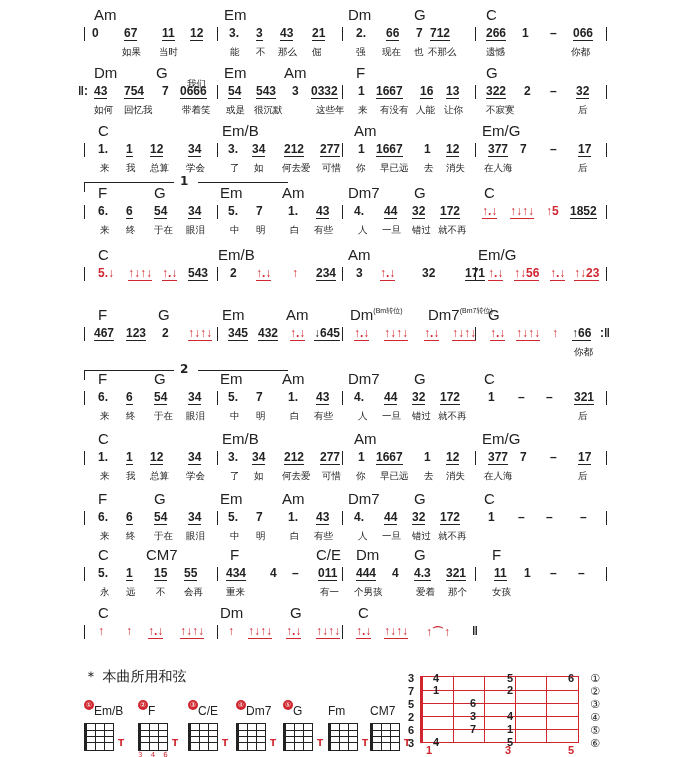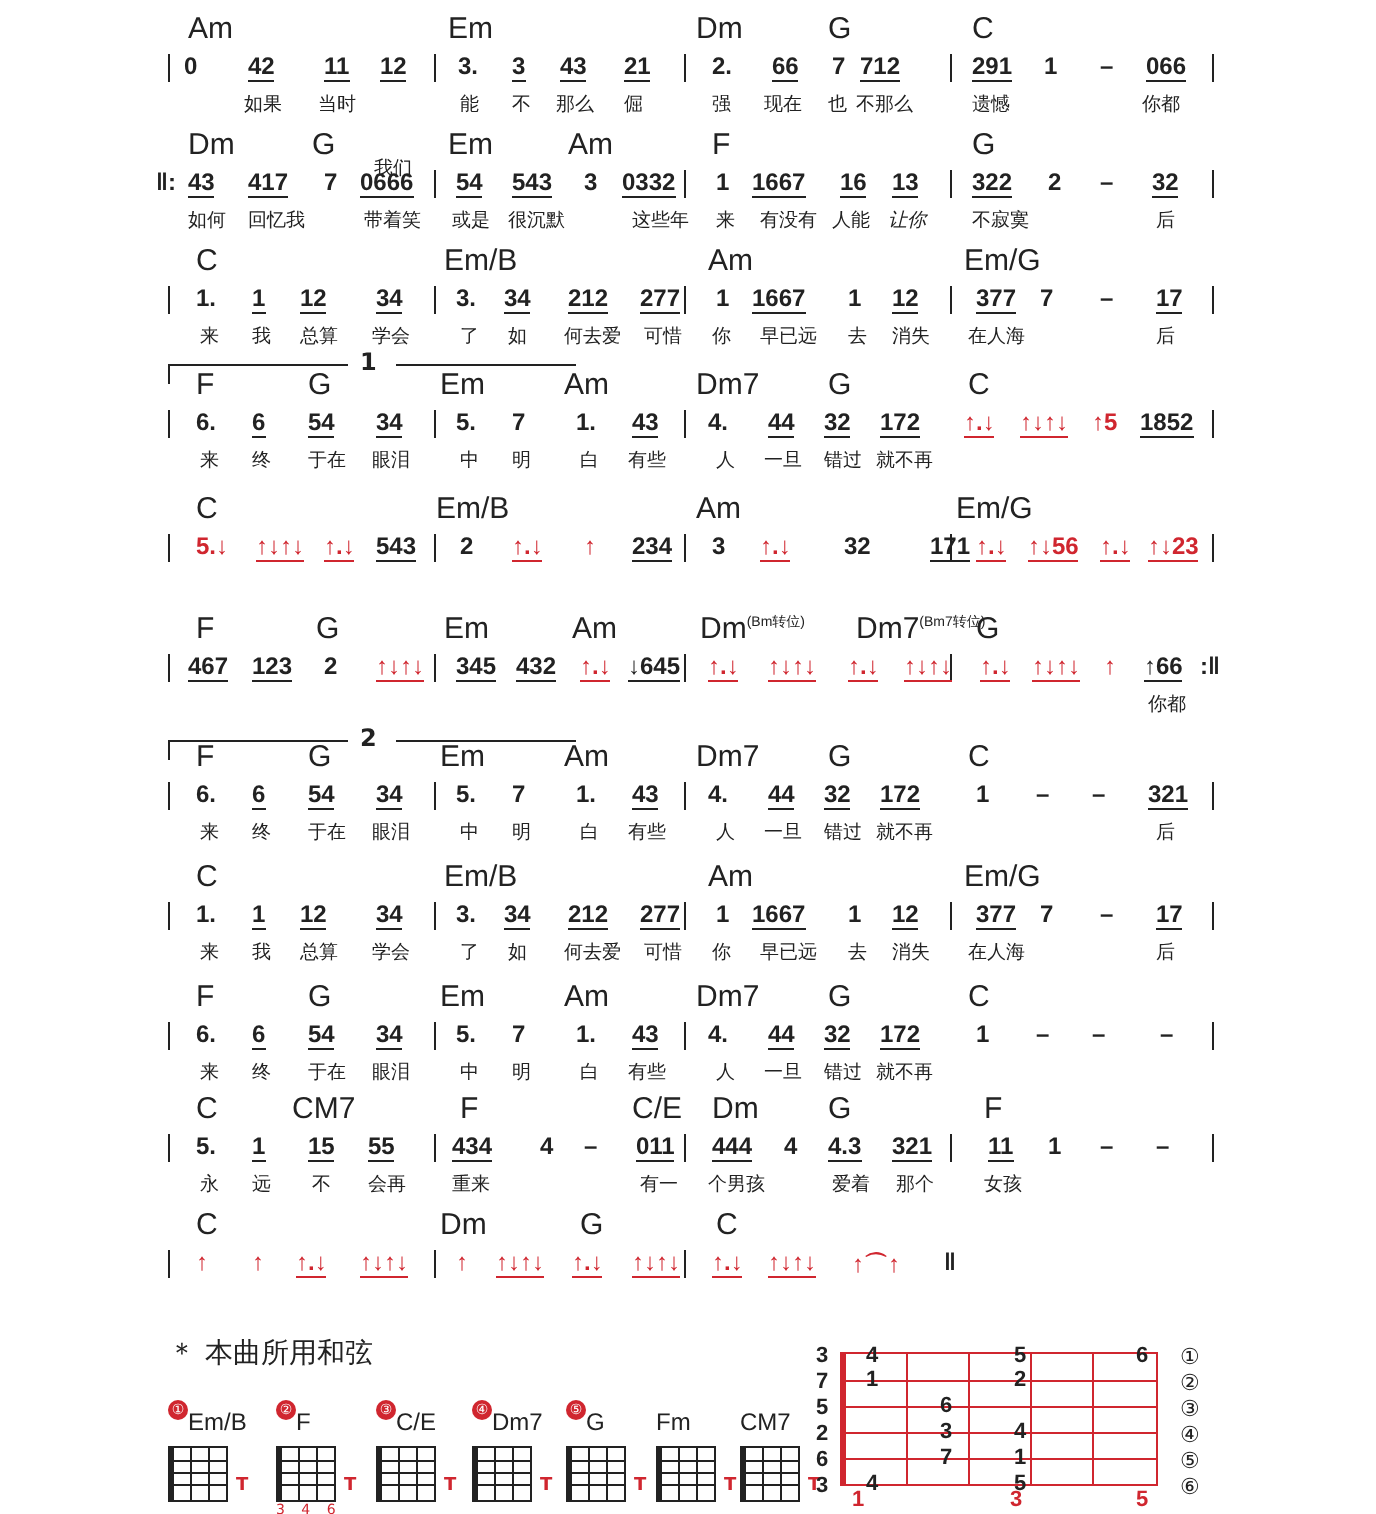"42" span.note { text: 42 -> 67 }
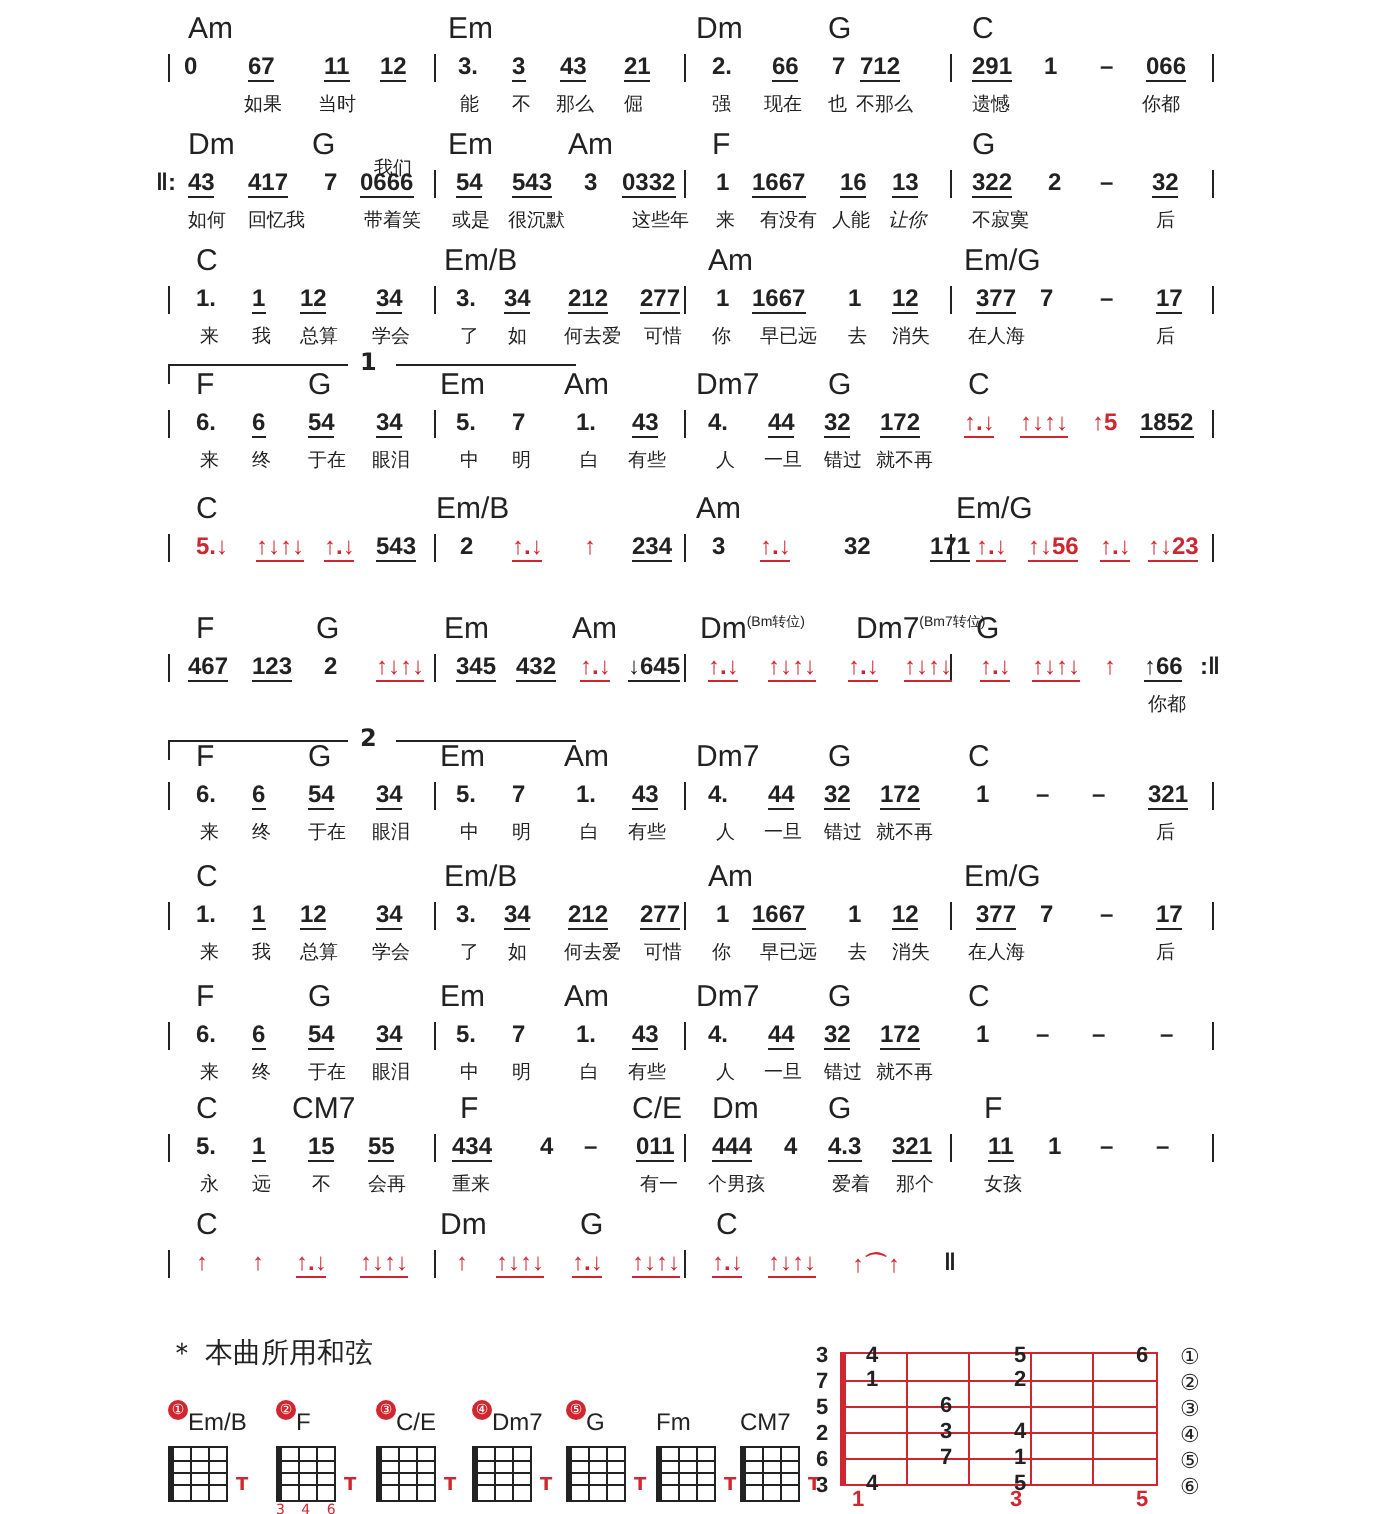"291" span.note { text: 291 -> 266 }
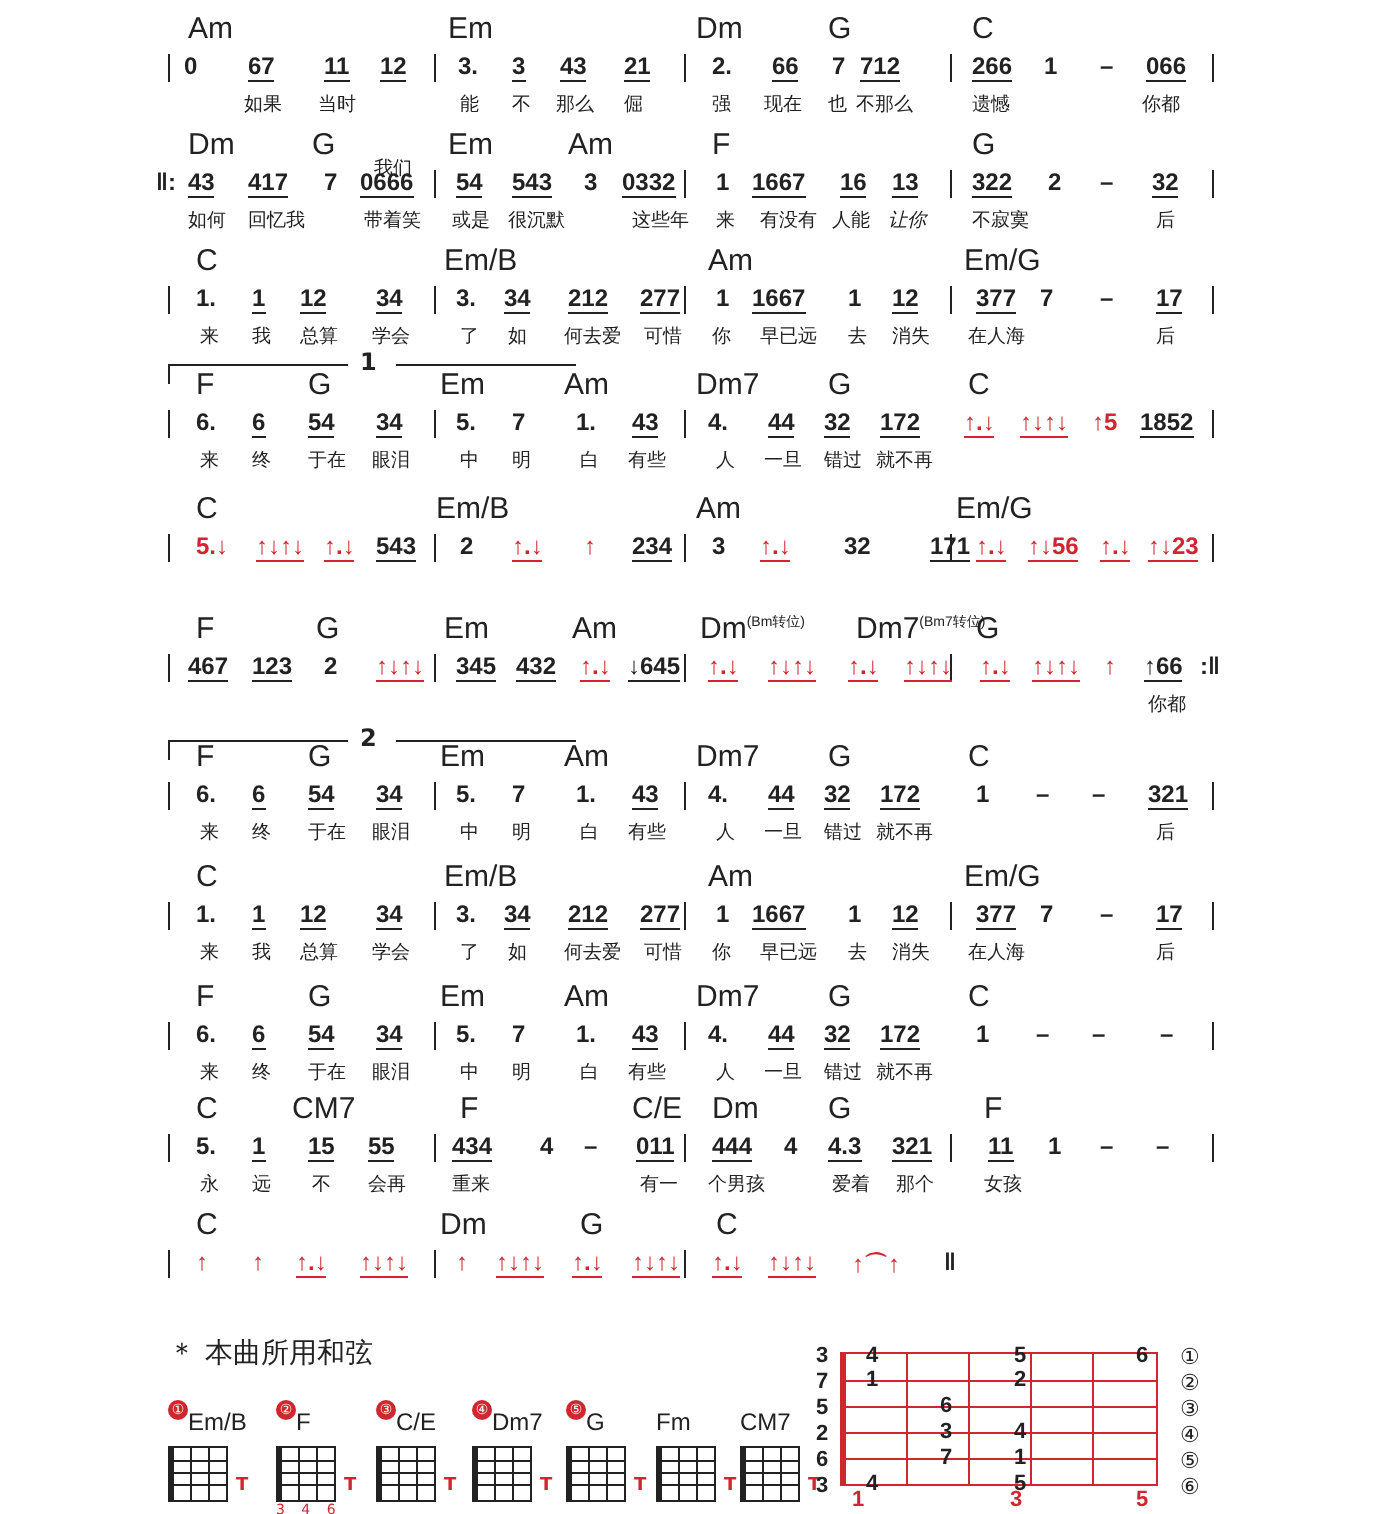"417" span.note { text: 417 -> 754 }
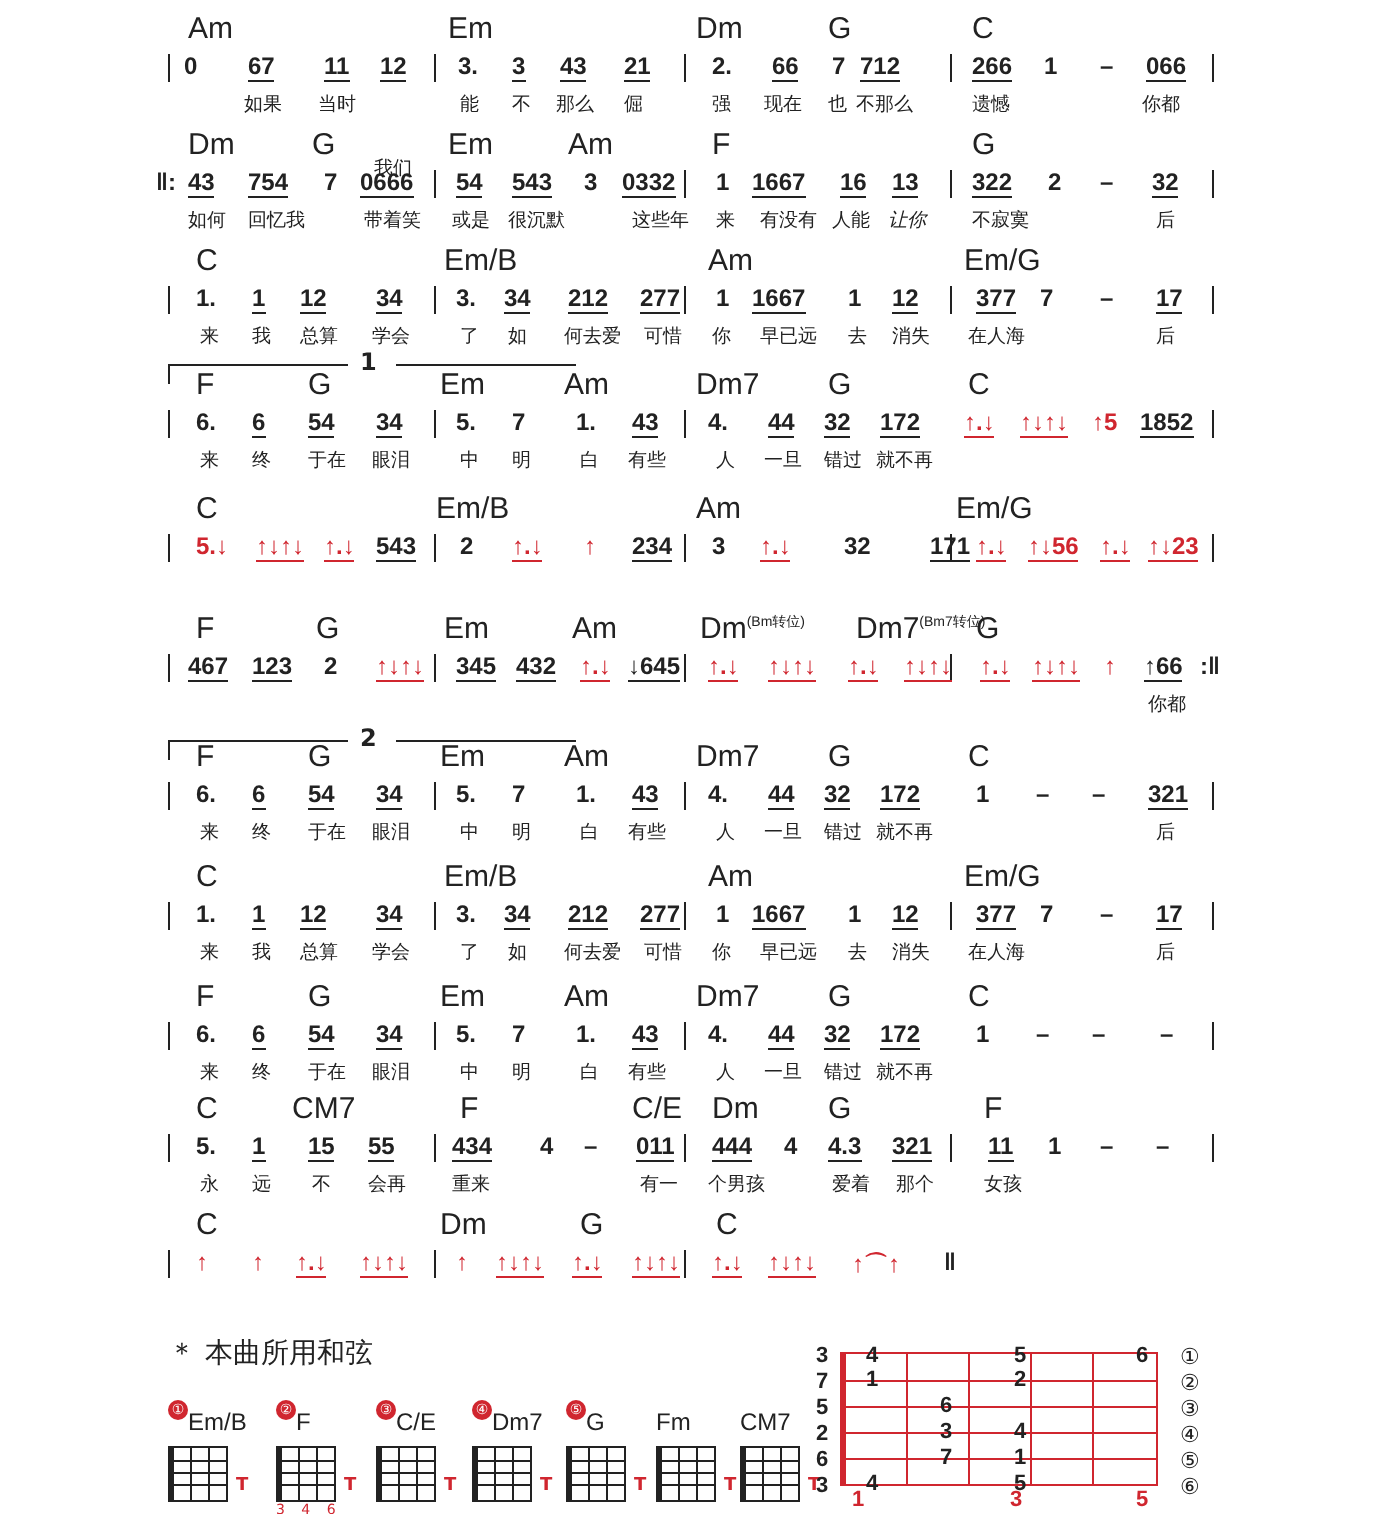"让你" span.lyr { font-style: italic -> none }
